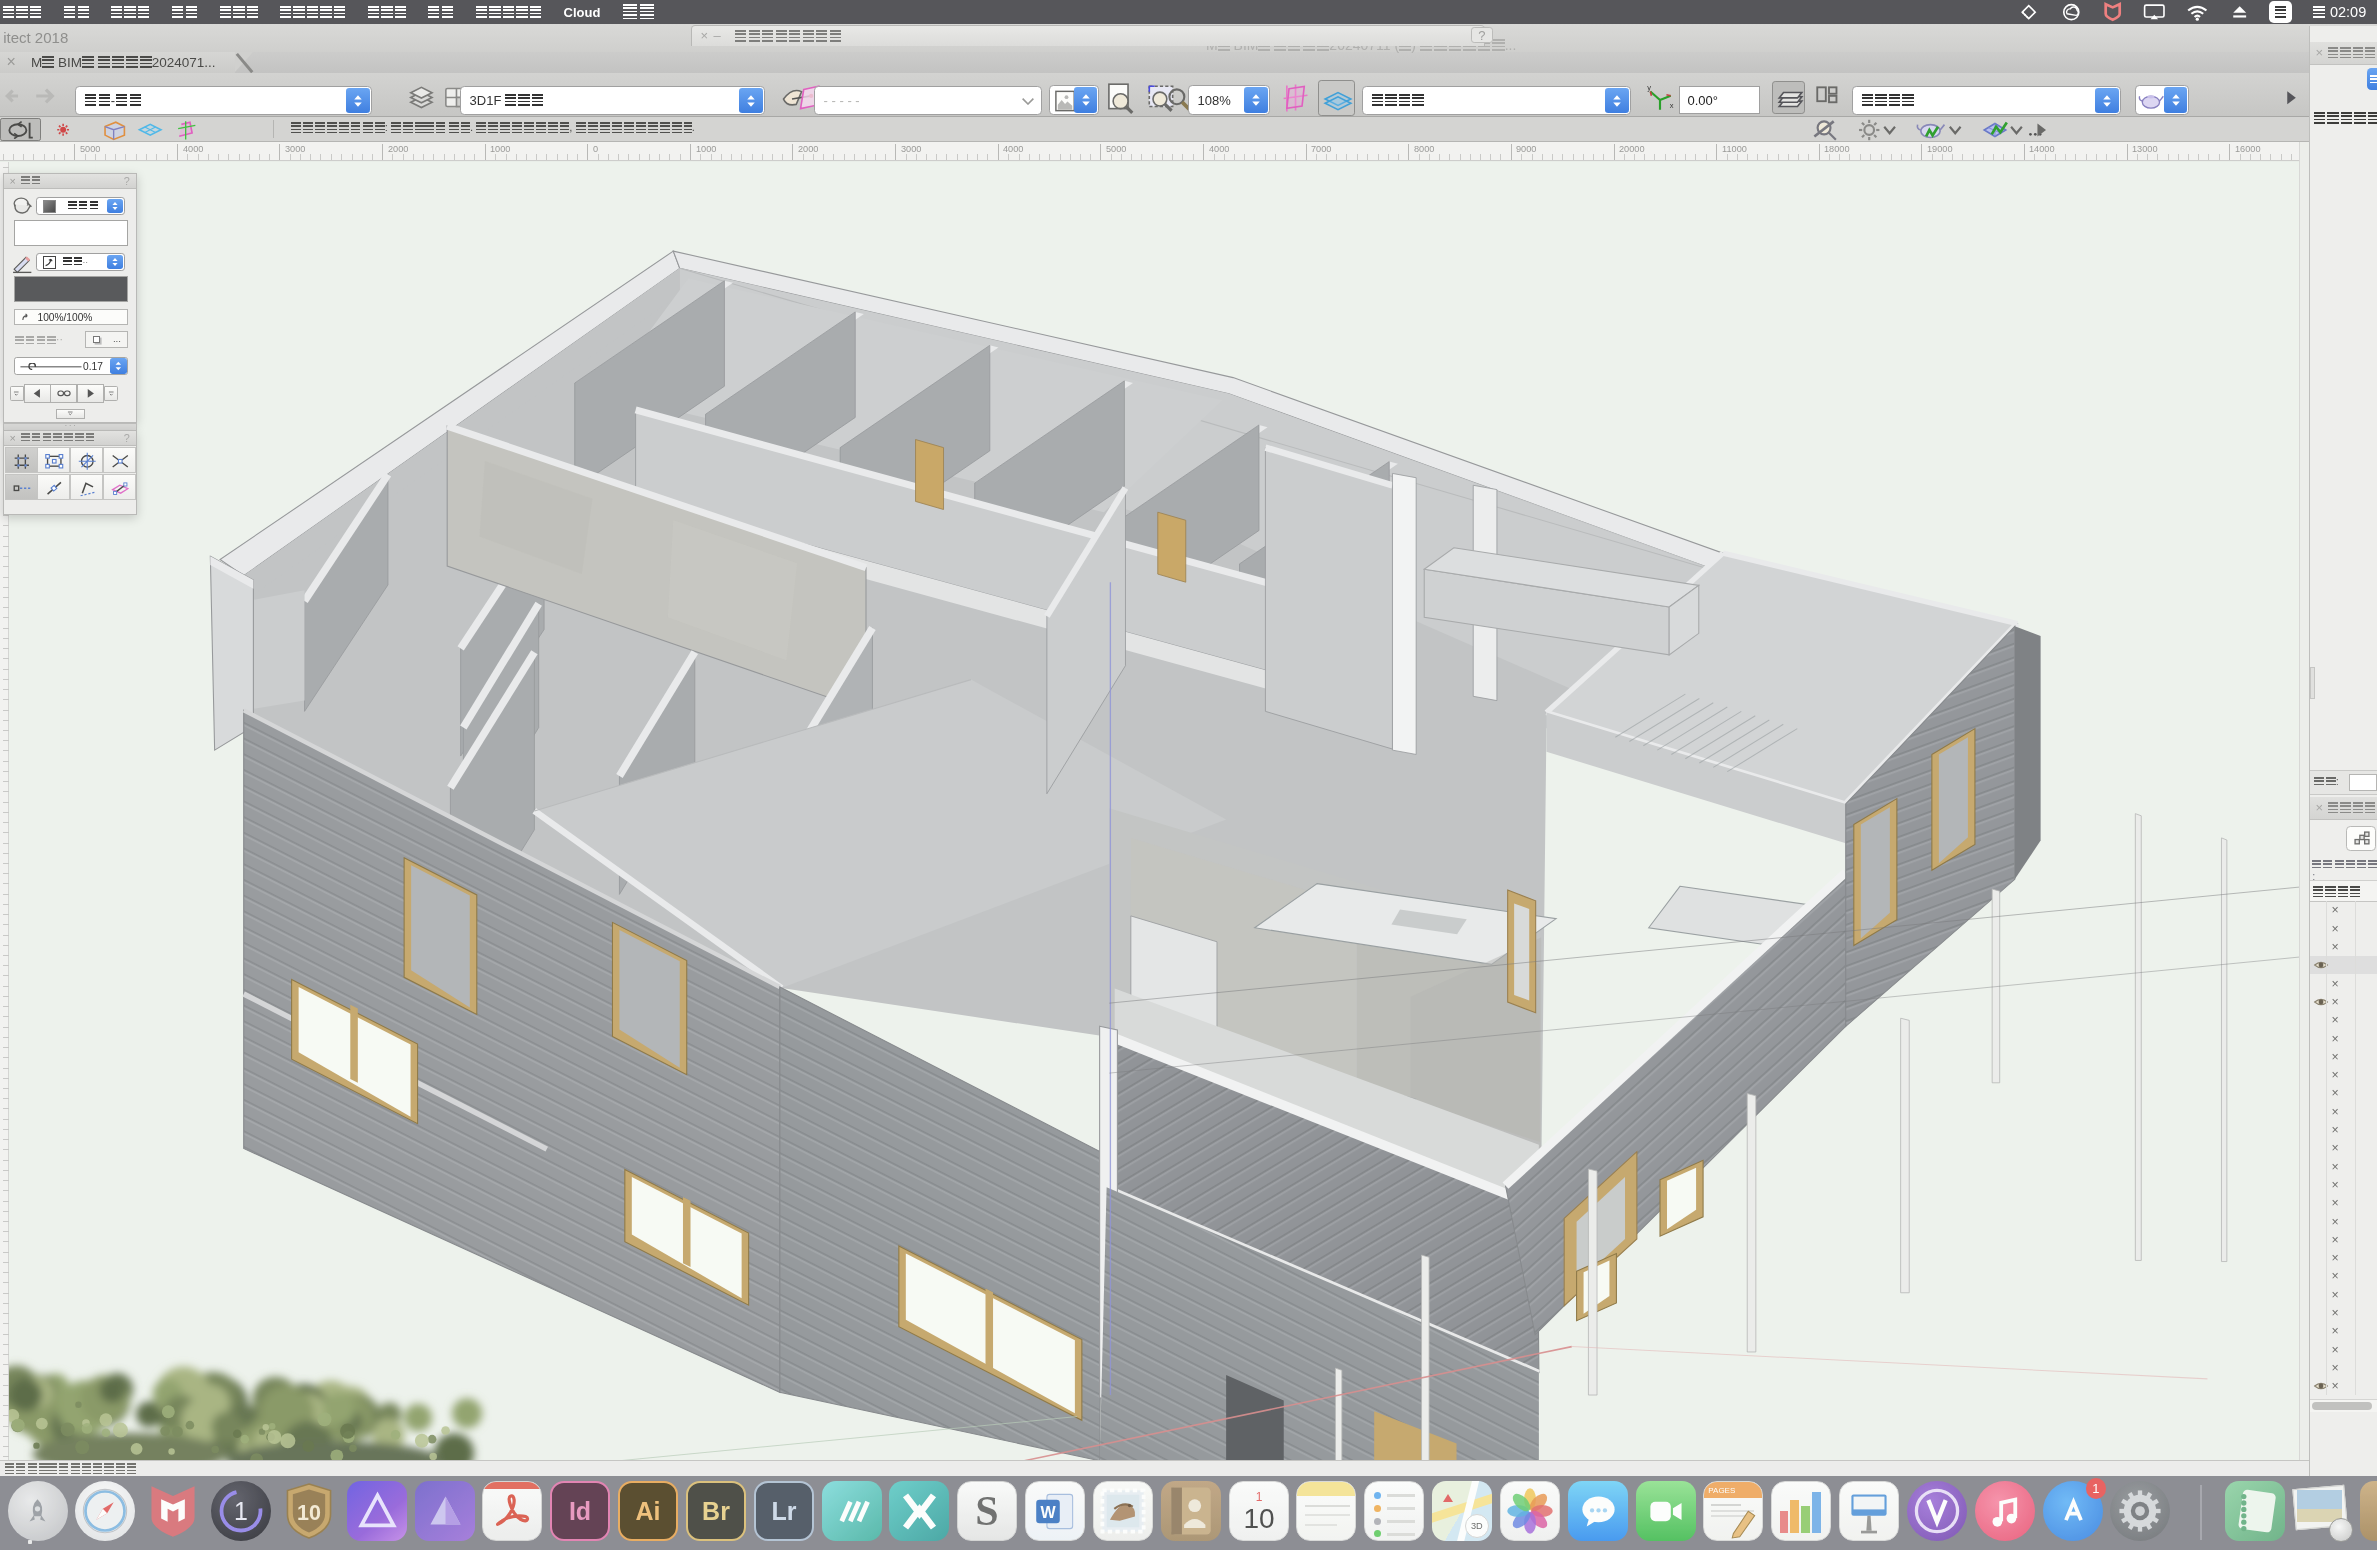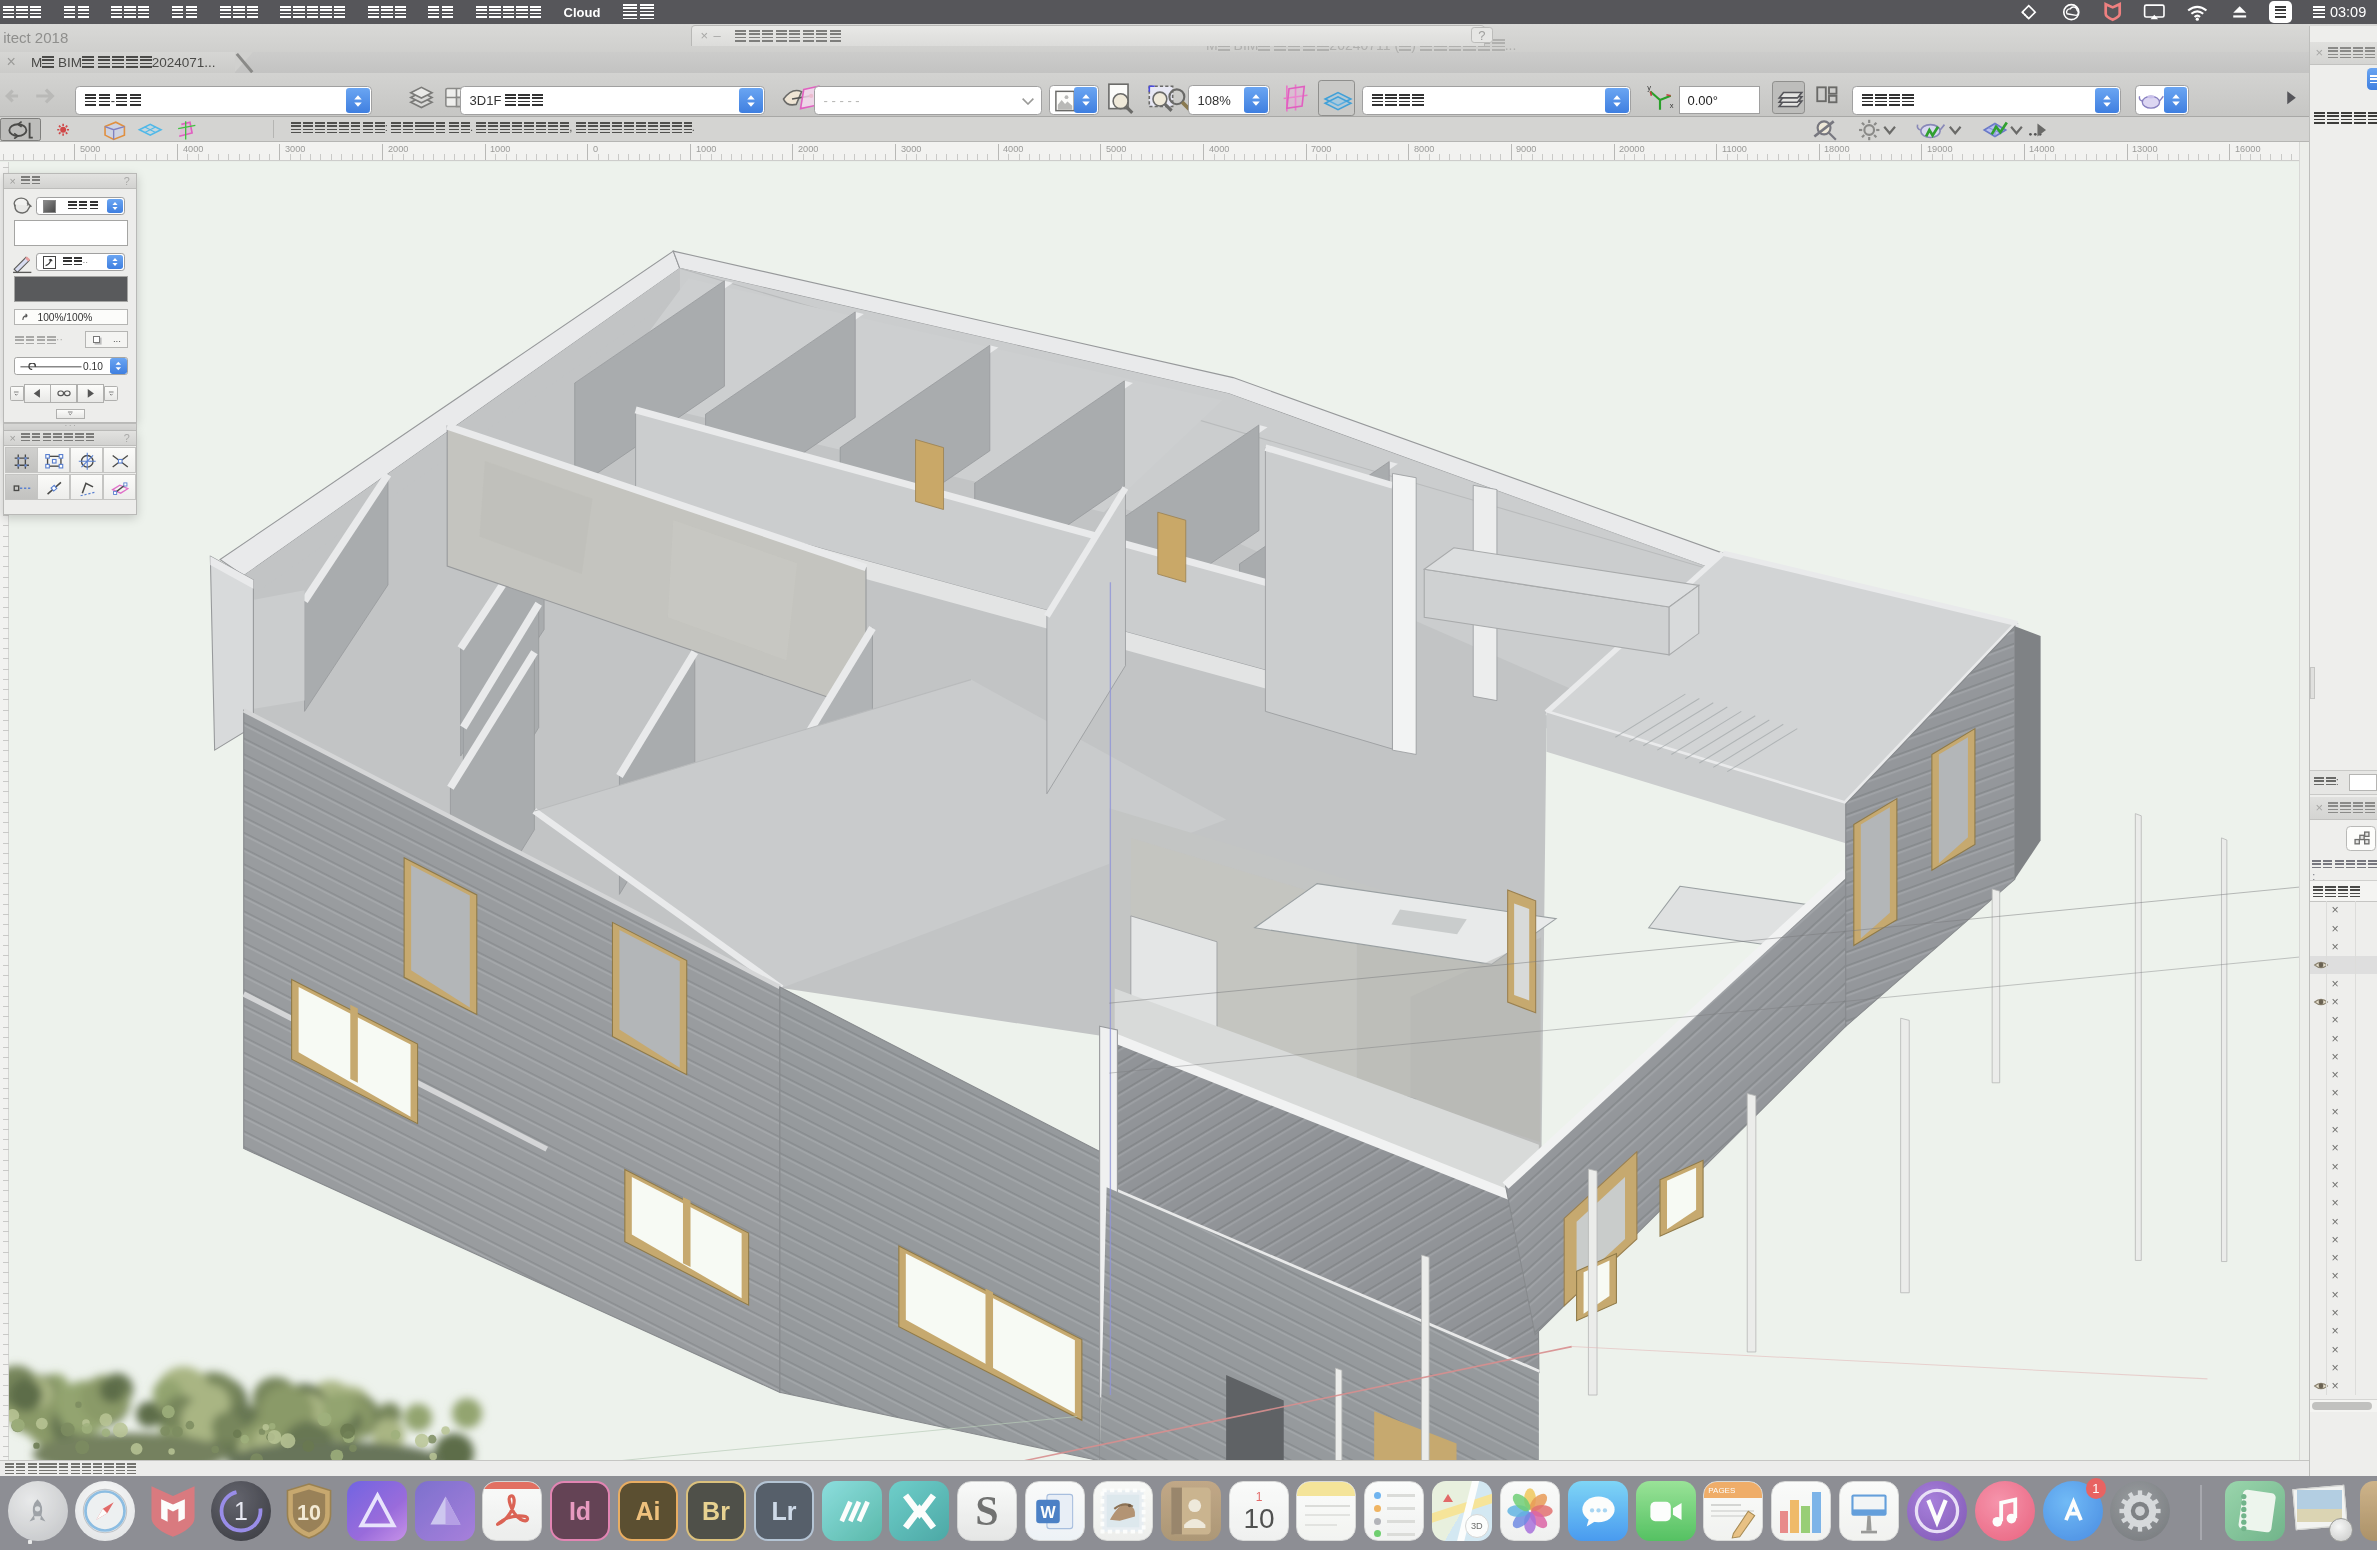"03:09" span { text: 03:09 -> 02:09 }
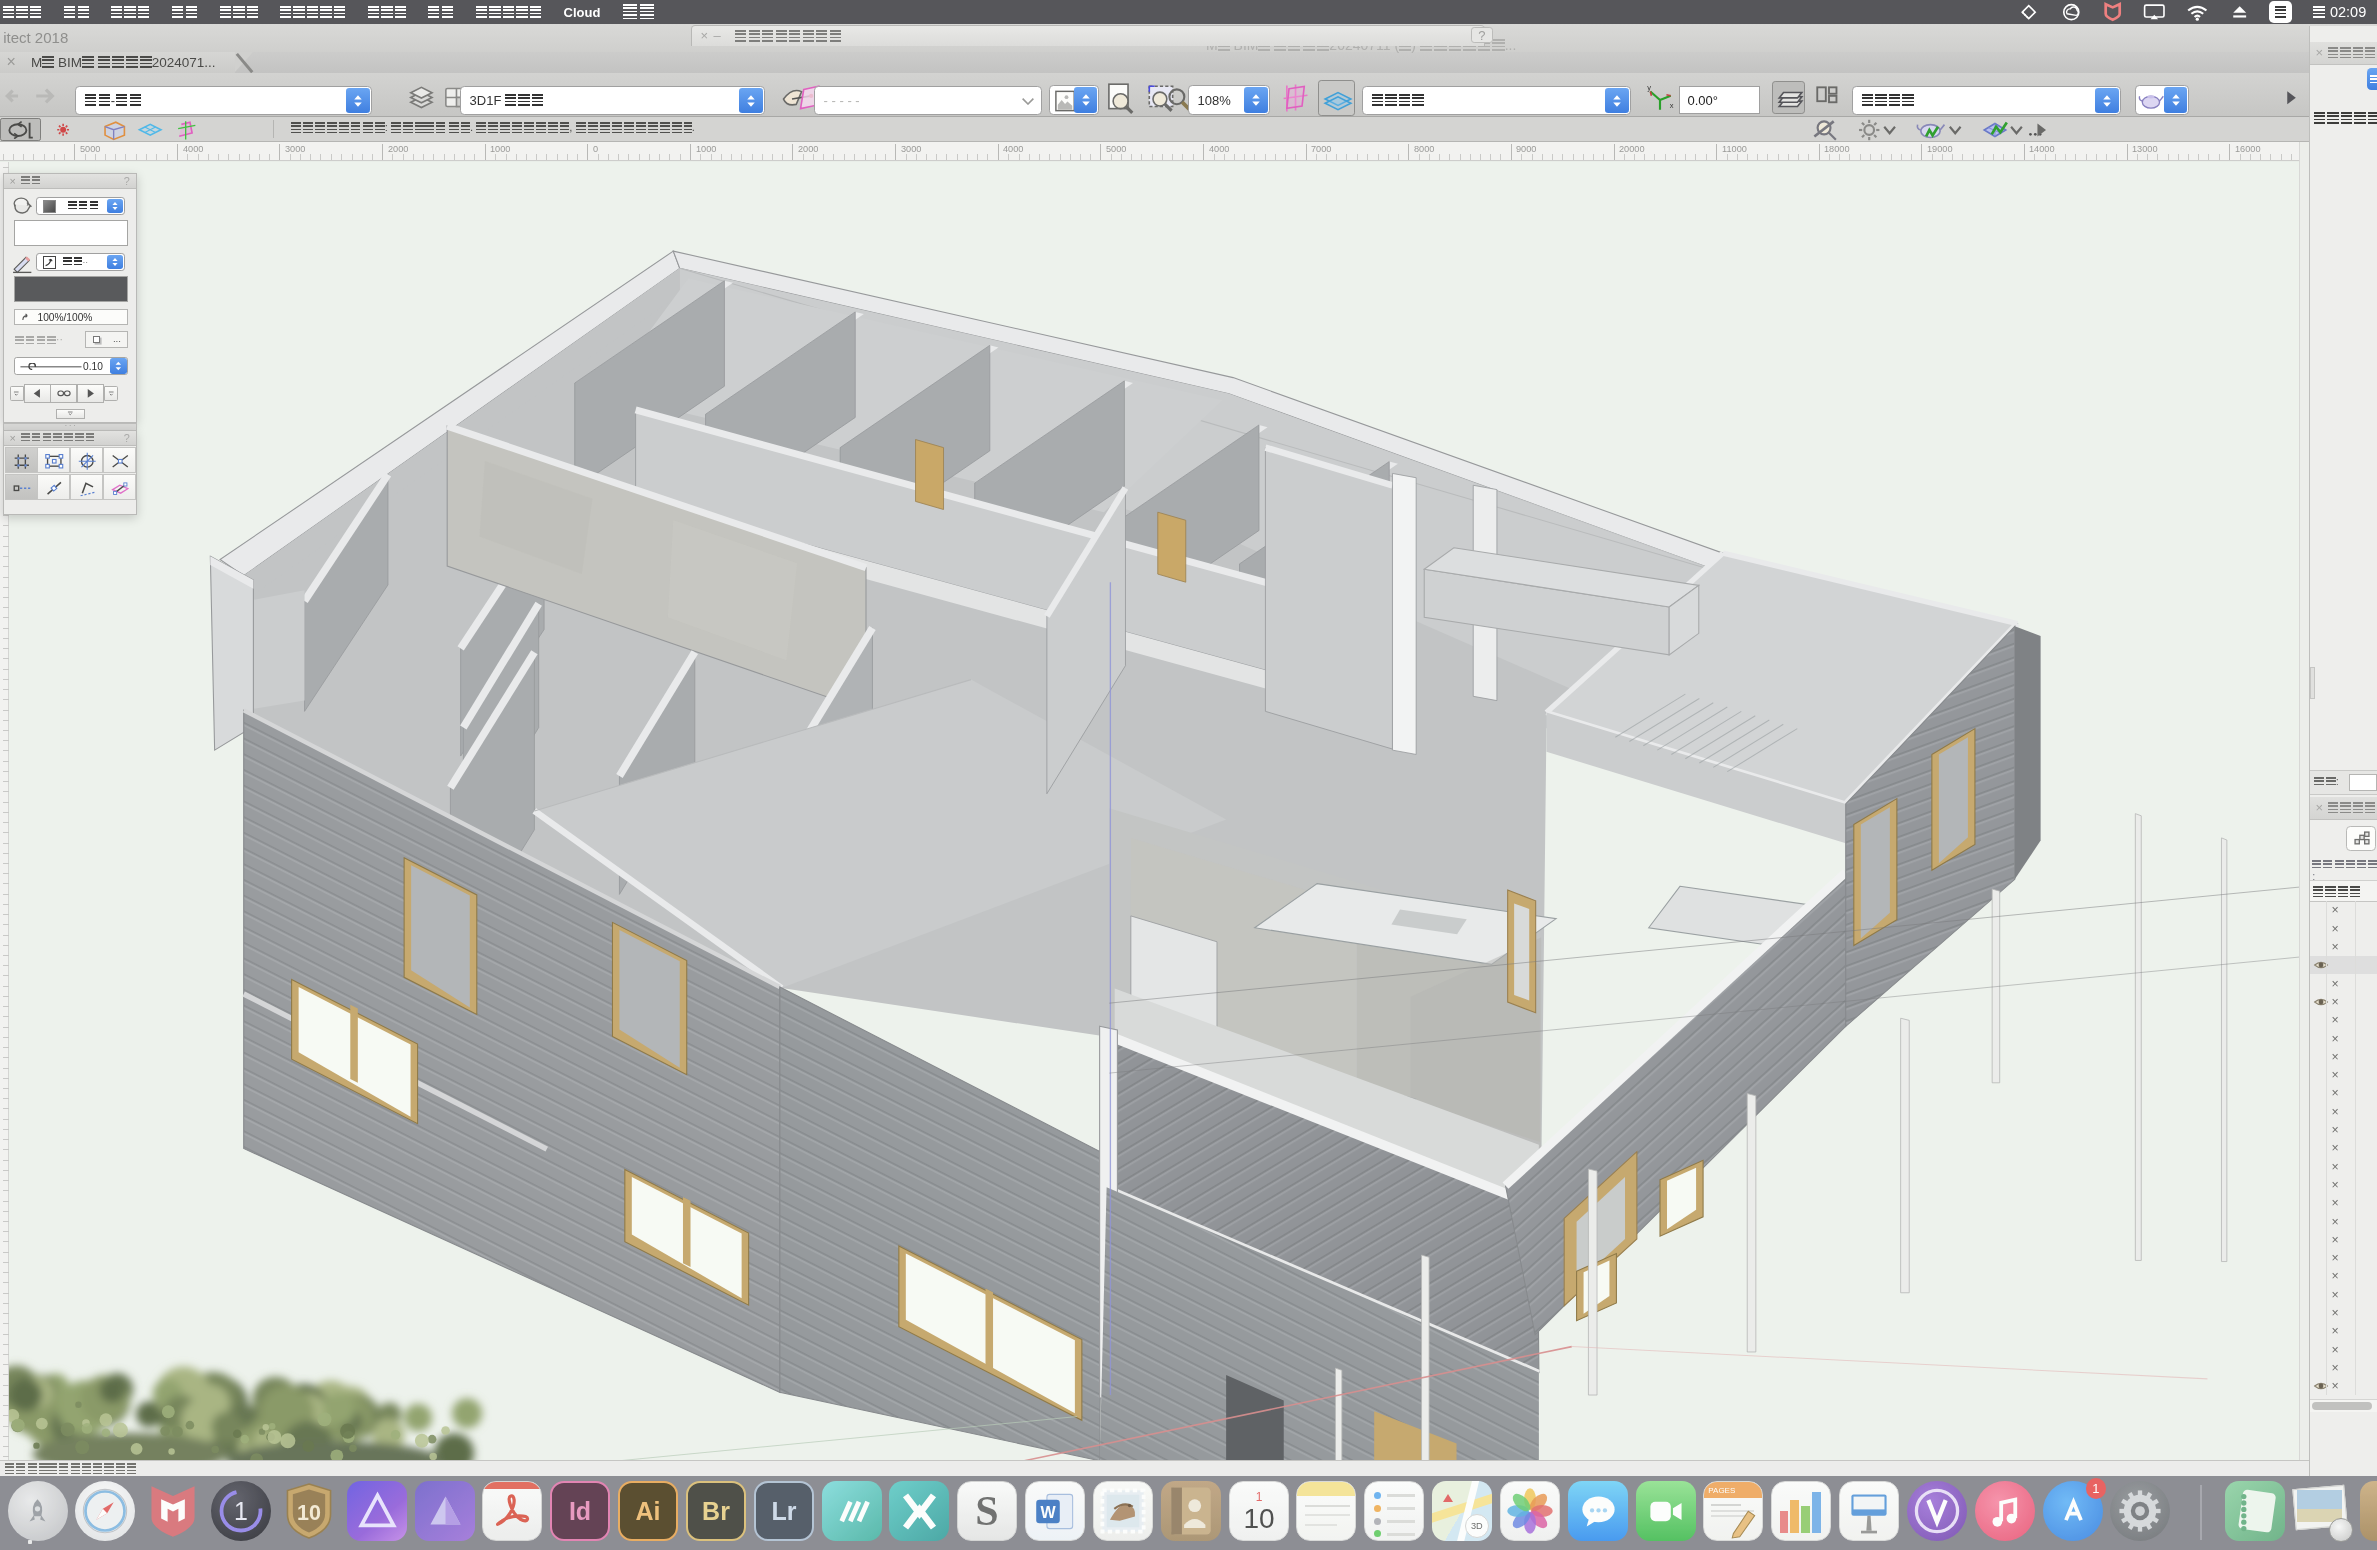"0.10" span.abs { text: 0.10 -> 0.17 }
